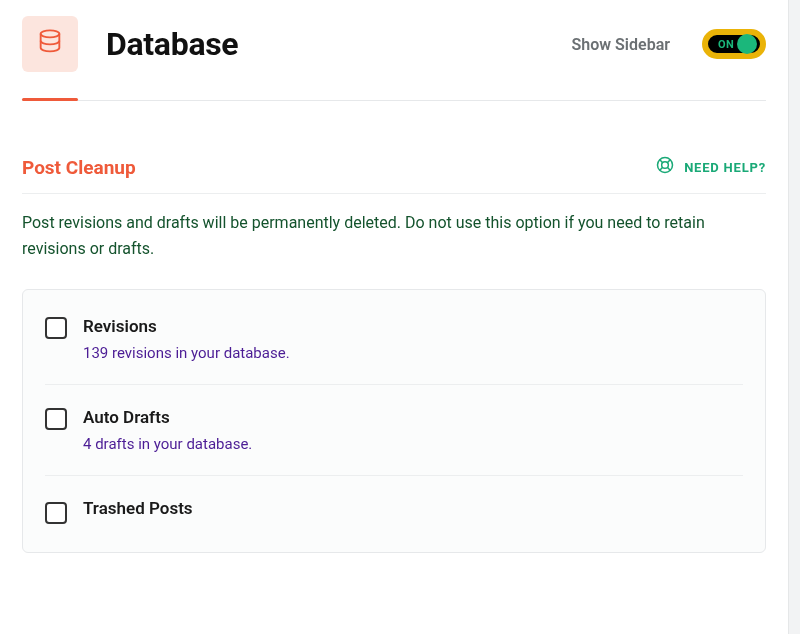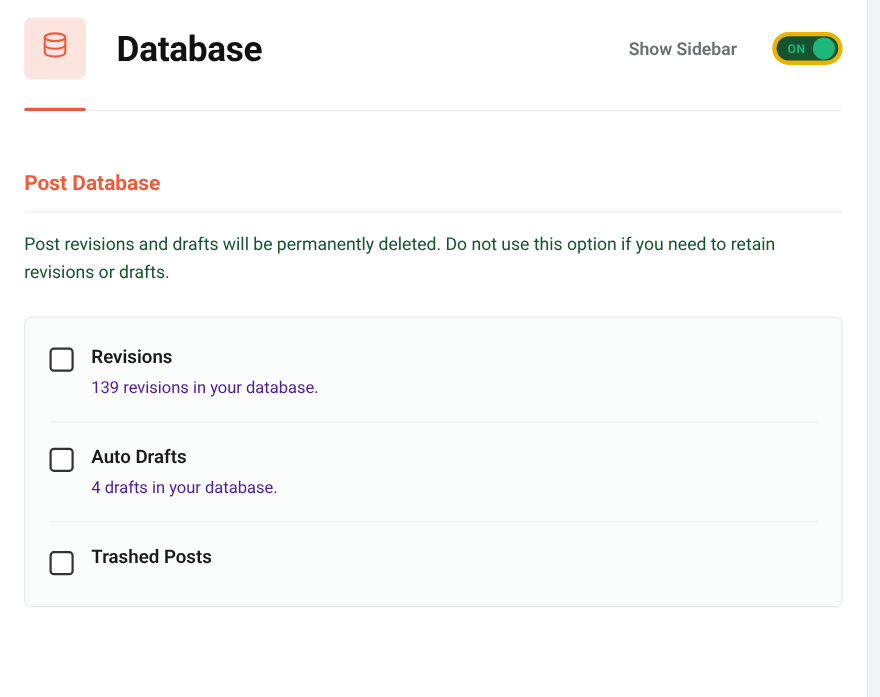"ON" .toggle { background: #14532d -> #000000; border: 4px solid #eab308 -> 6px solid #eab308 }
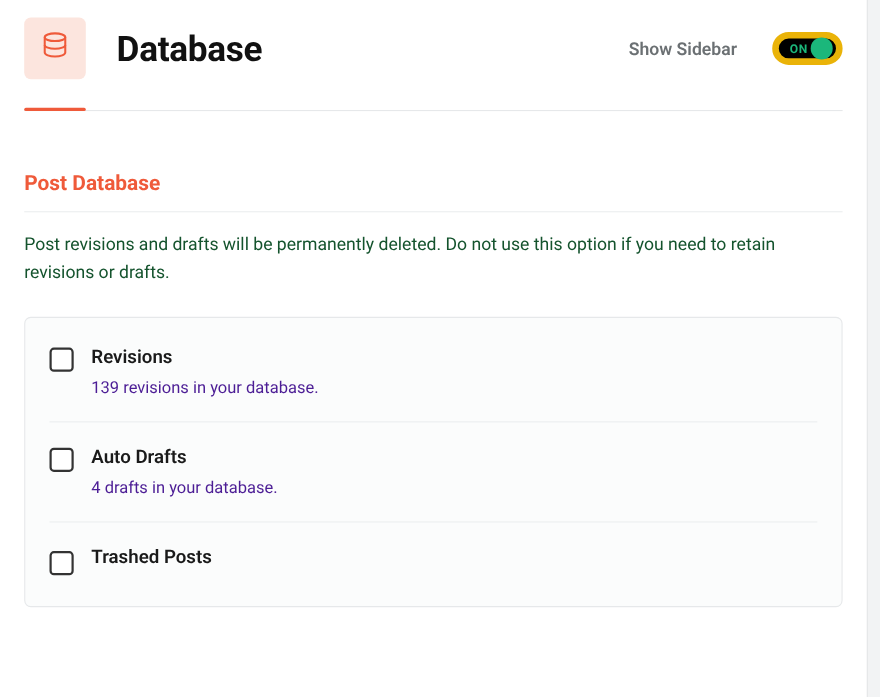"Post Database" div.section-title { text: Database -> Cleanup }
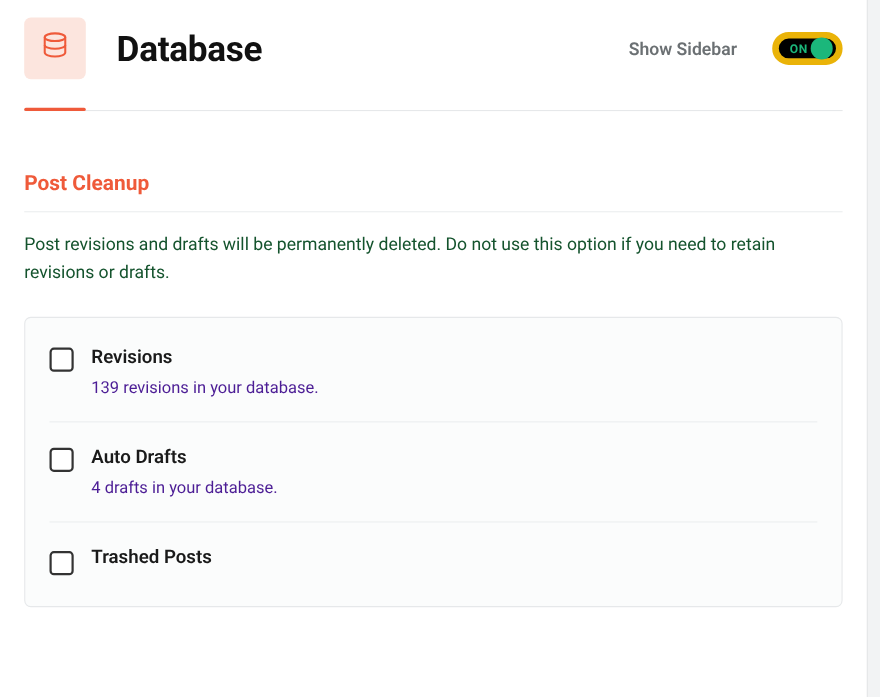"NEED HELP?" div.help { html: none -> <div> <span> <svg> <circle></circle> <circle></circle> <line></line> <line></line> <line></line> <line></line> </svg> </span> <span>NEED HELP?</span> </div> }
